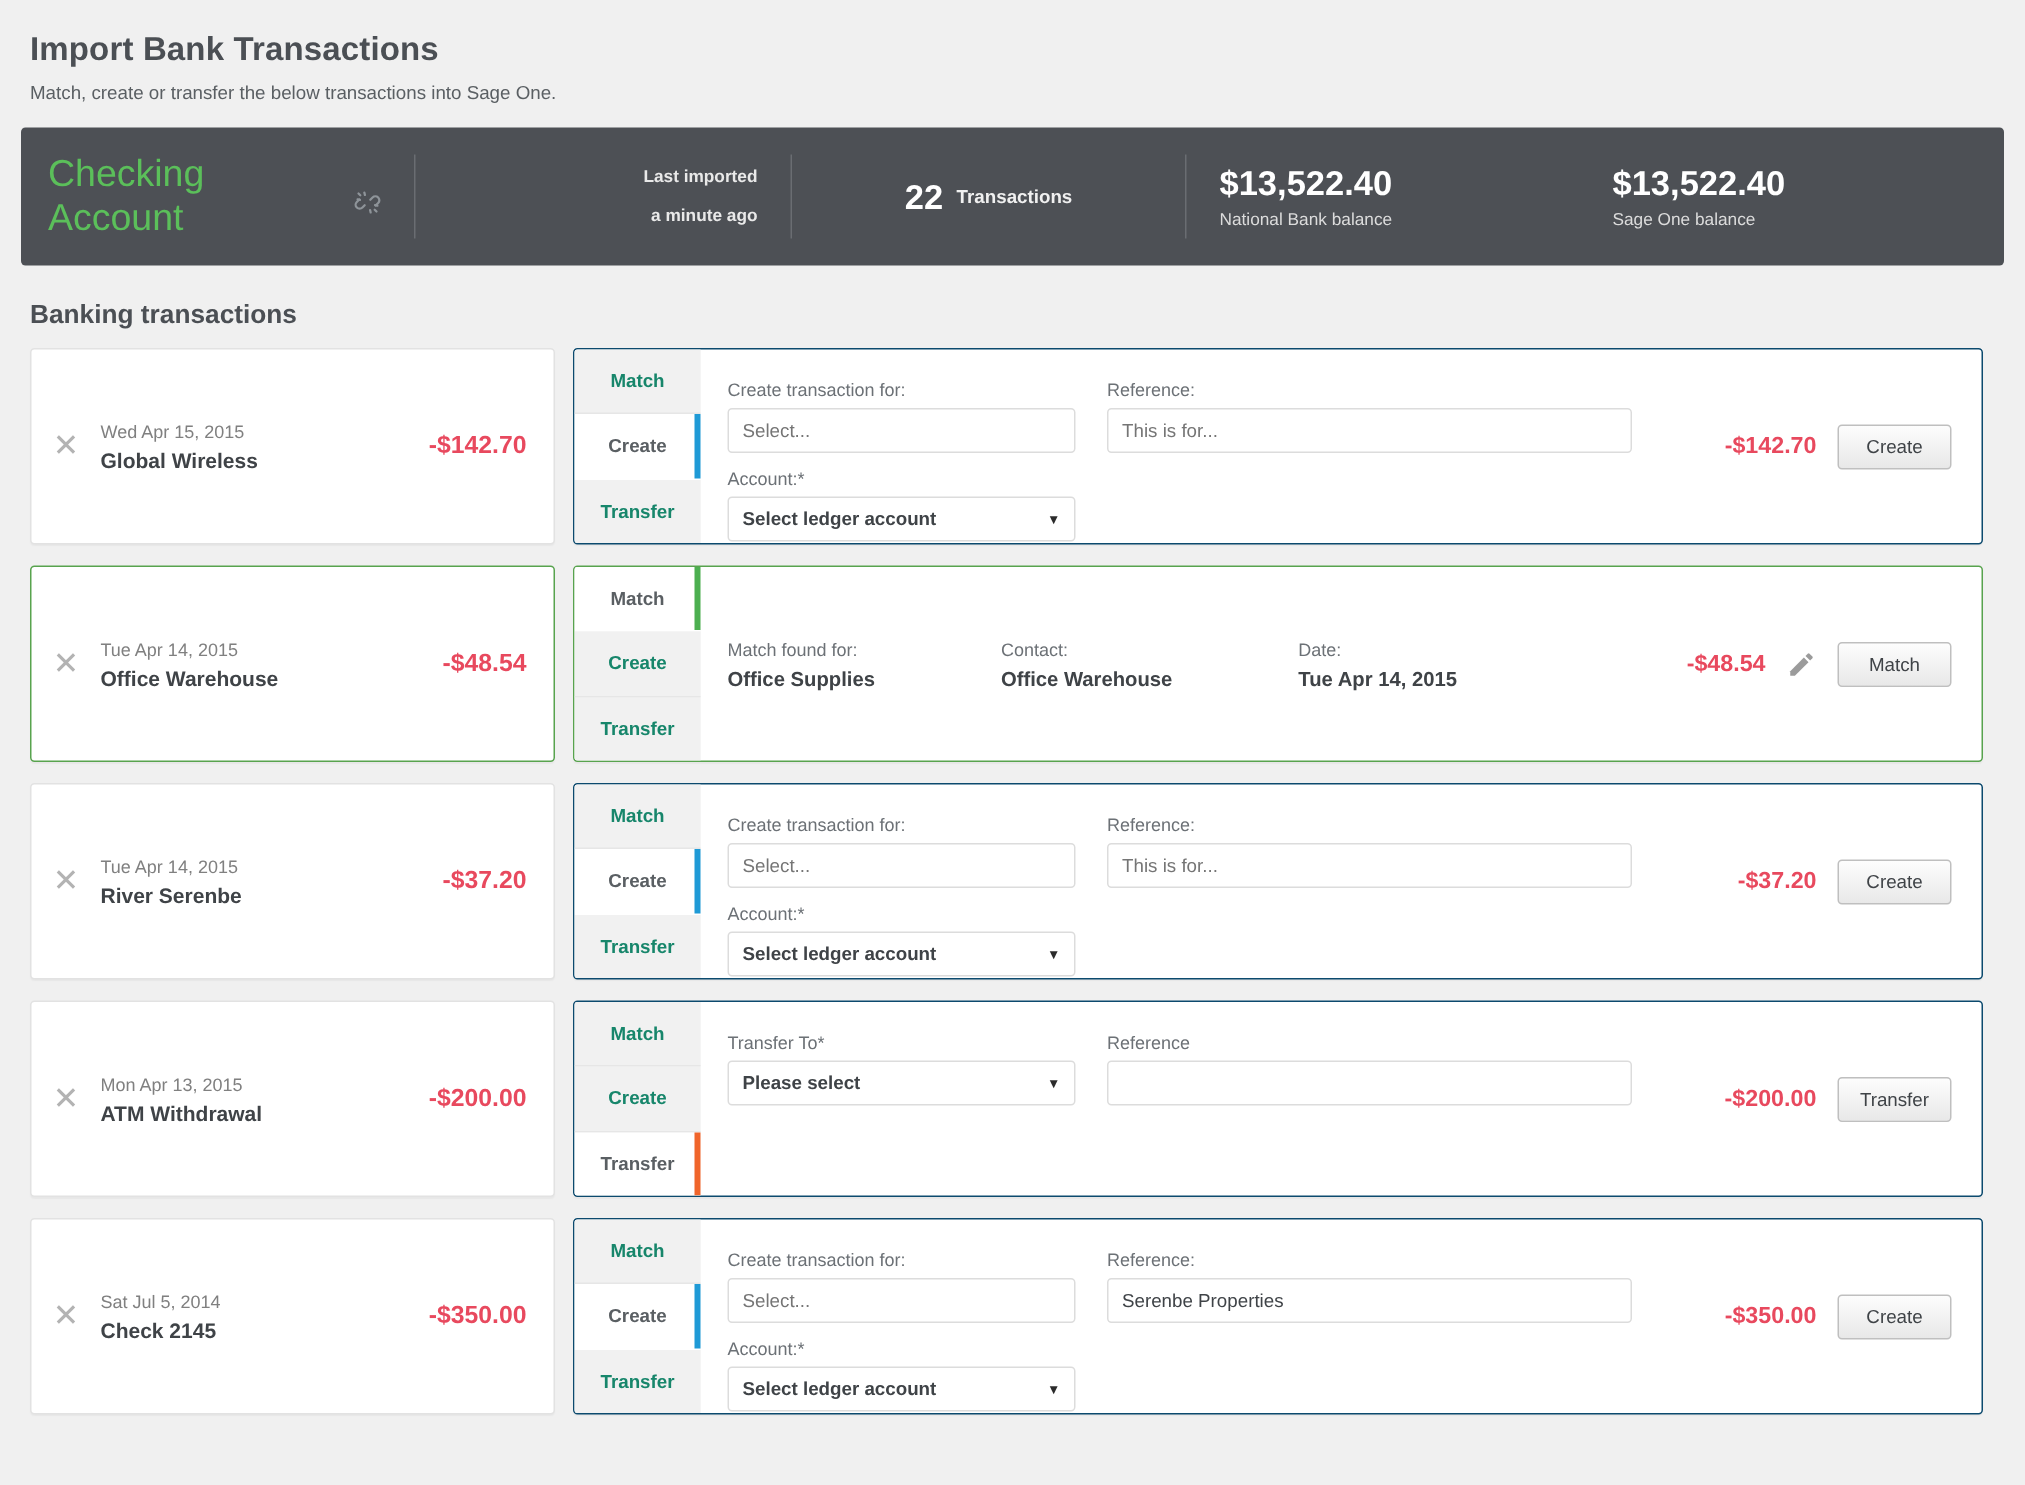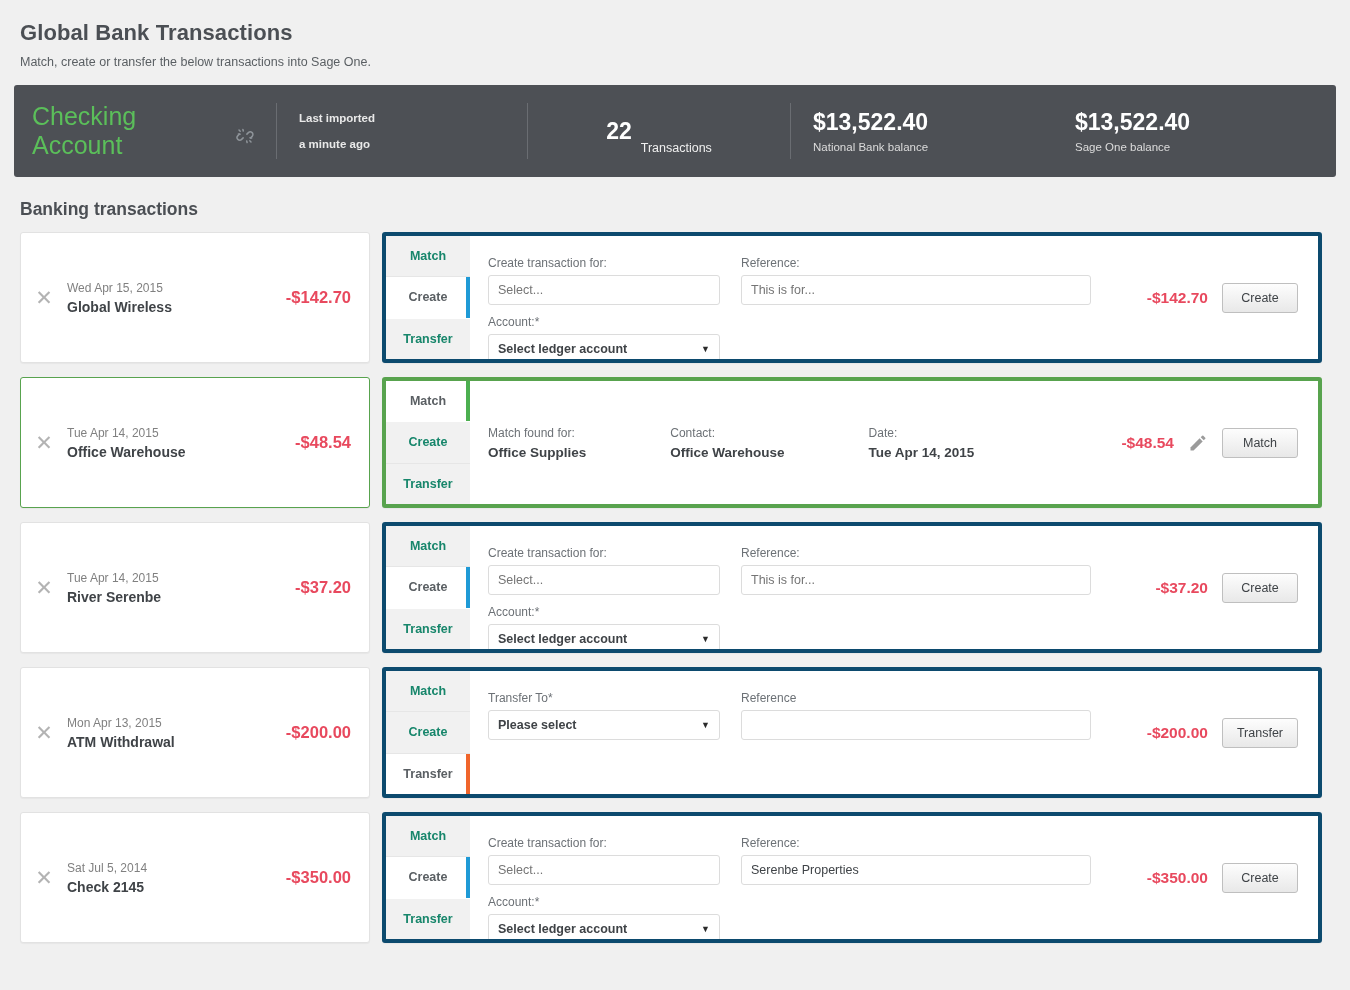"Global Bank Transactions" h1.page-title { text: Global -> Import }
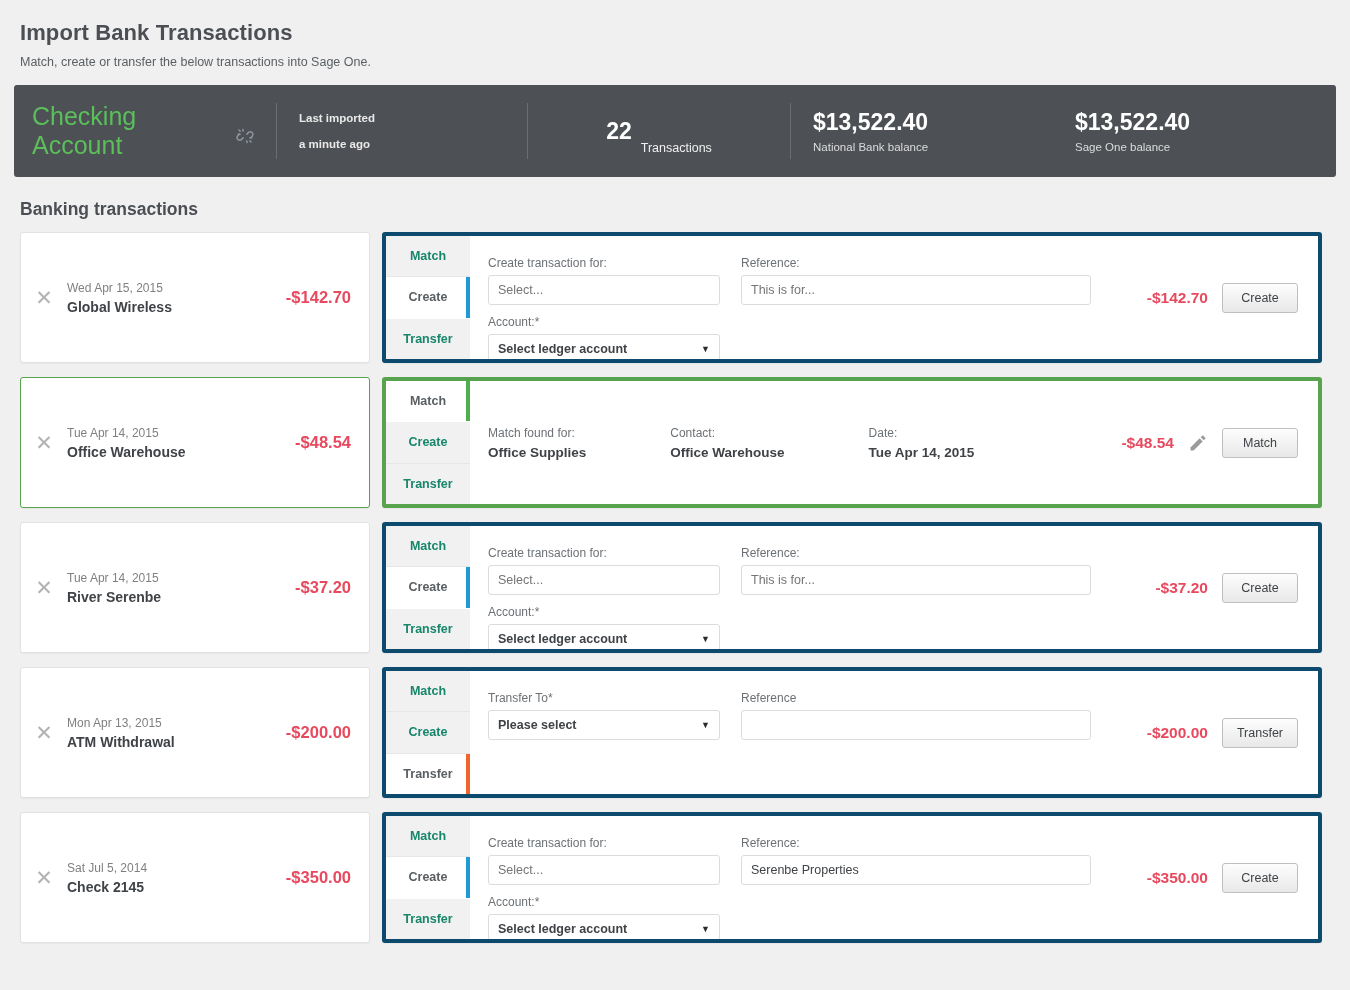"Last imported" .lbl-small { text-align: none -> right }
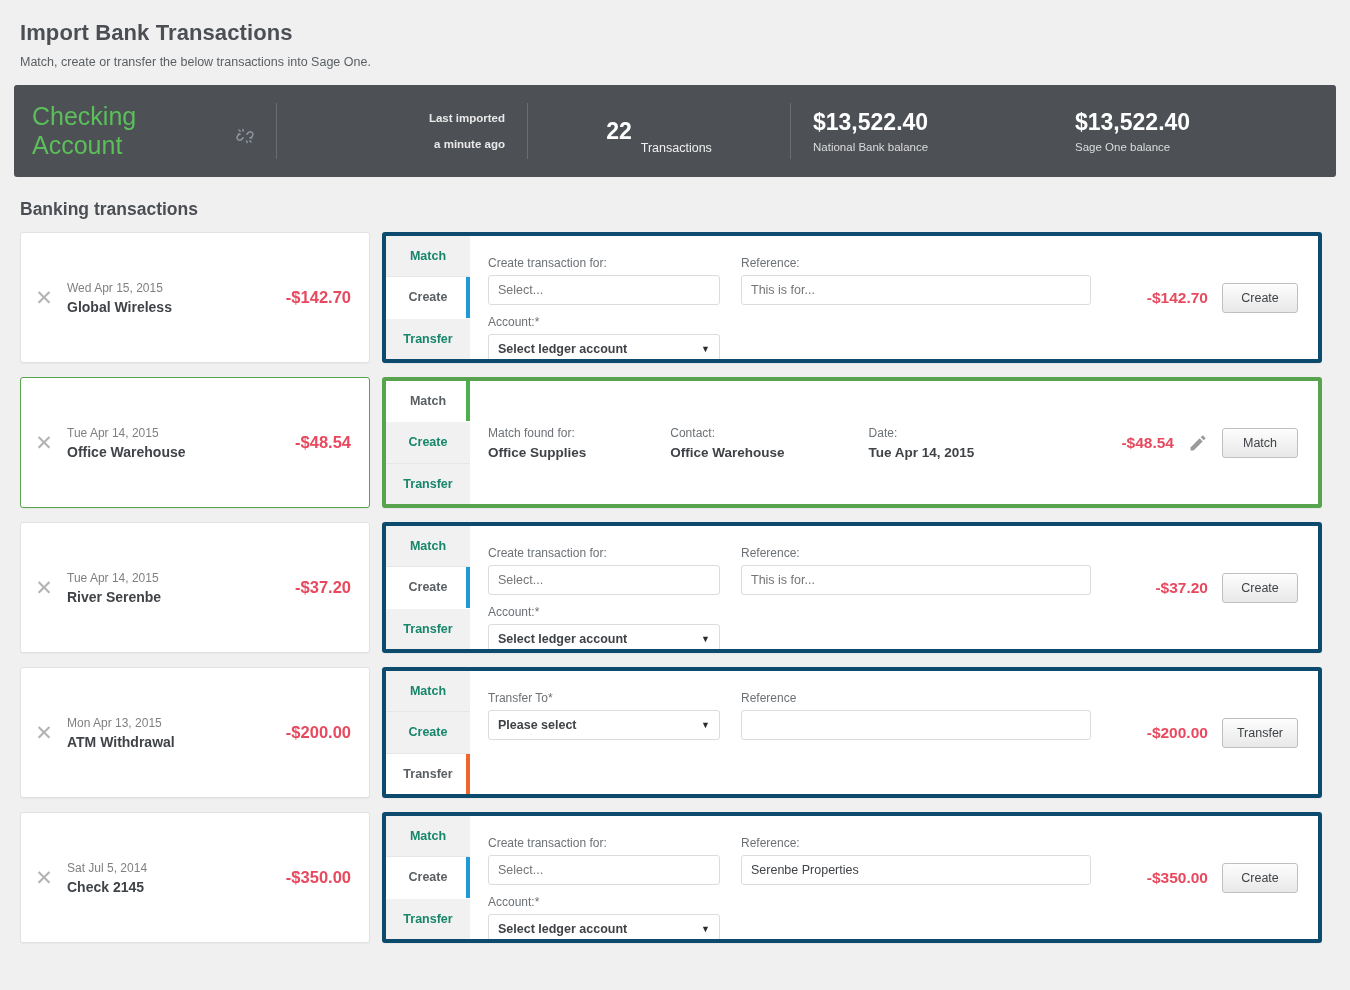"Transactions" .count-lbl { font-weight: normal -> bold; top: 17px -> 0 }
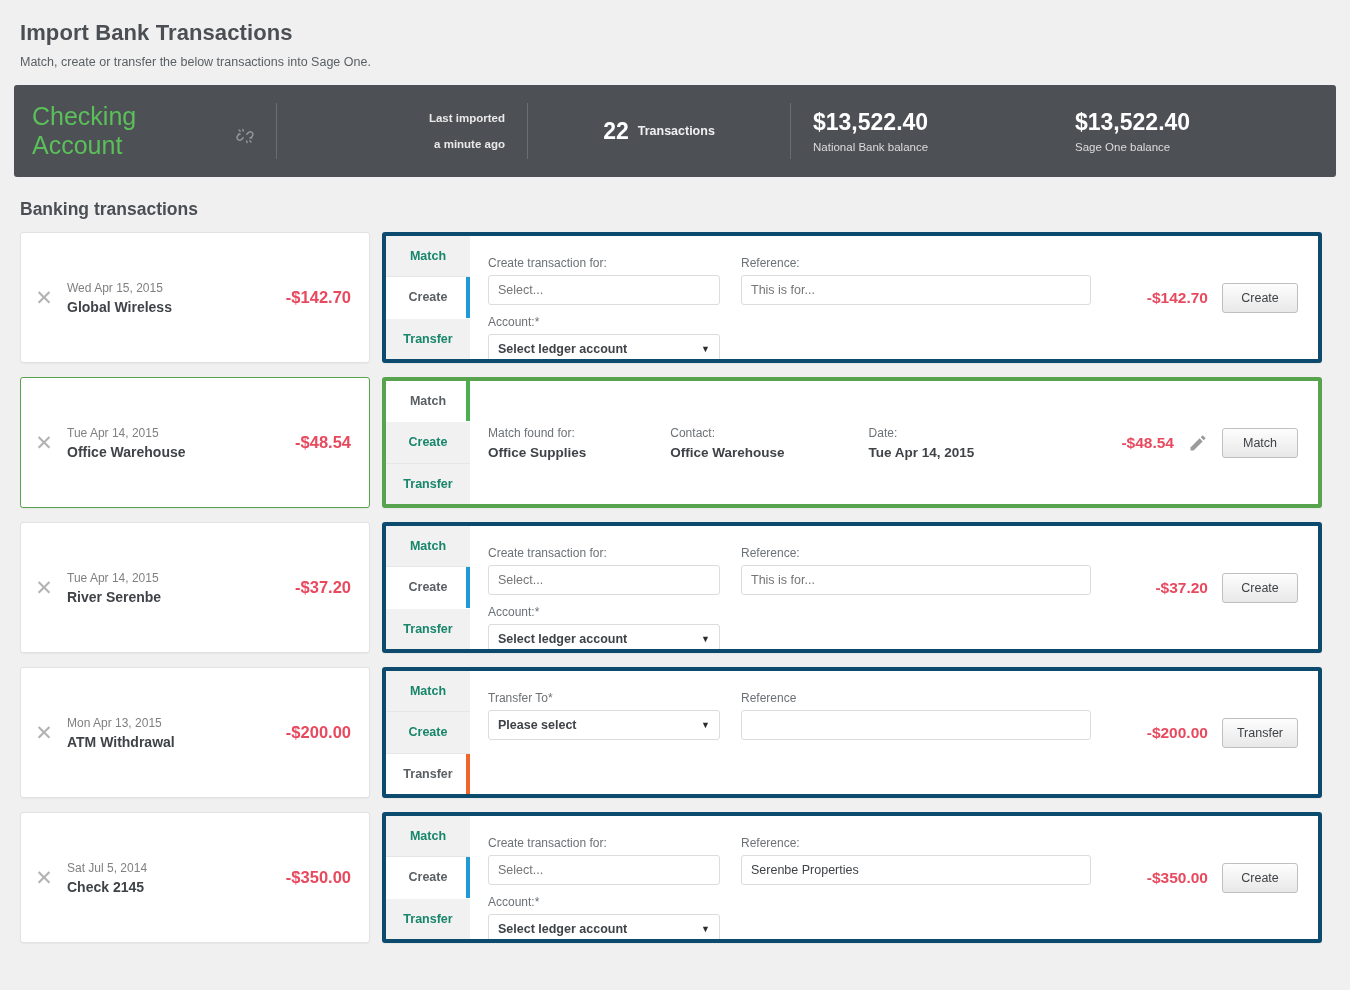"Match" .right-card { border: 4px solid #0c4a6e -> 1px solid #0c4a6e }
